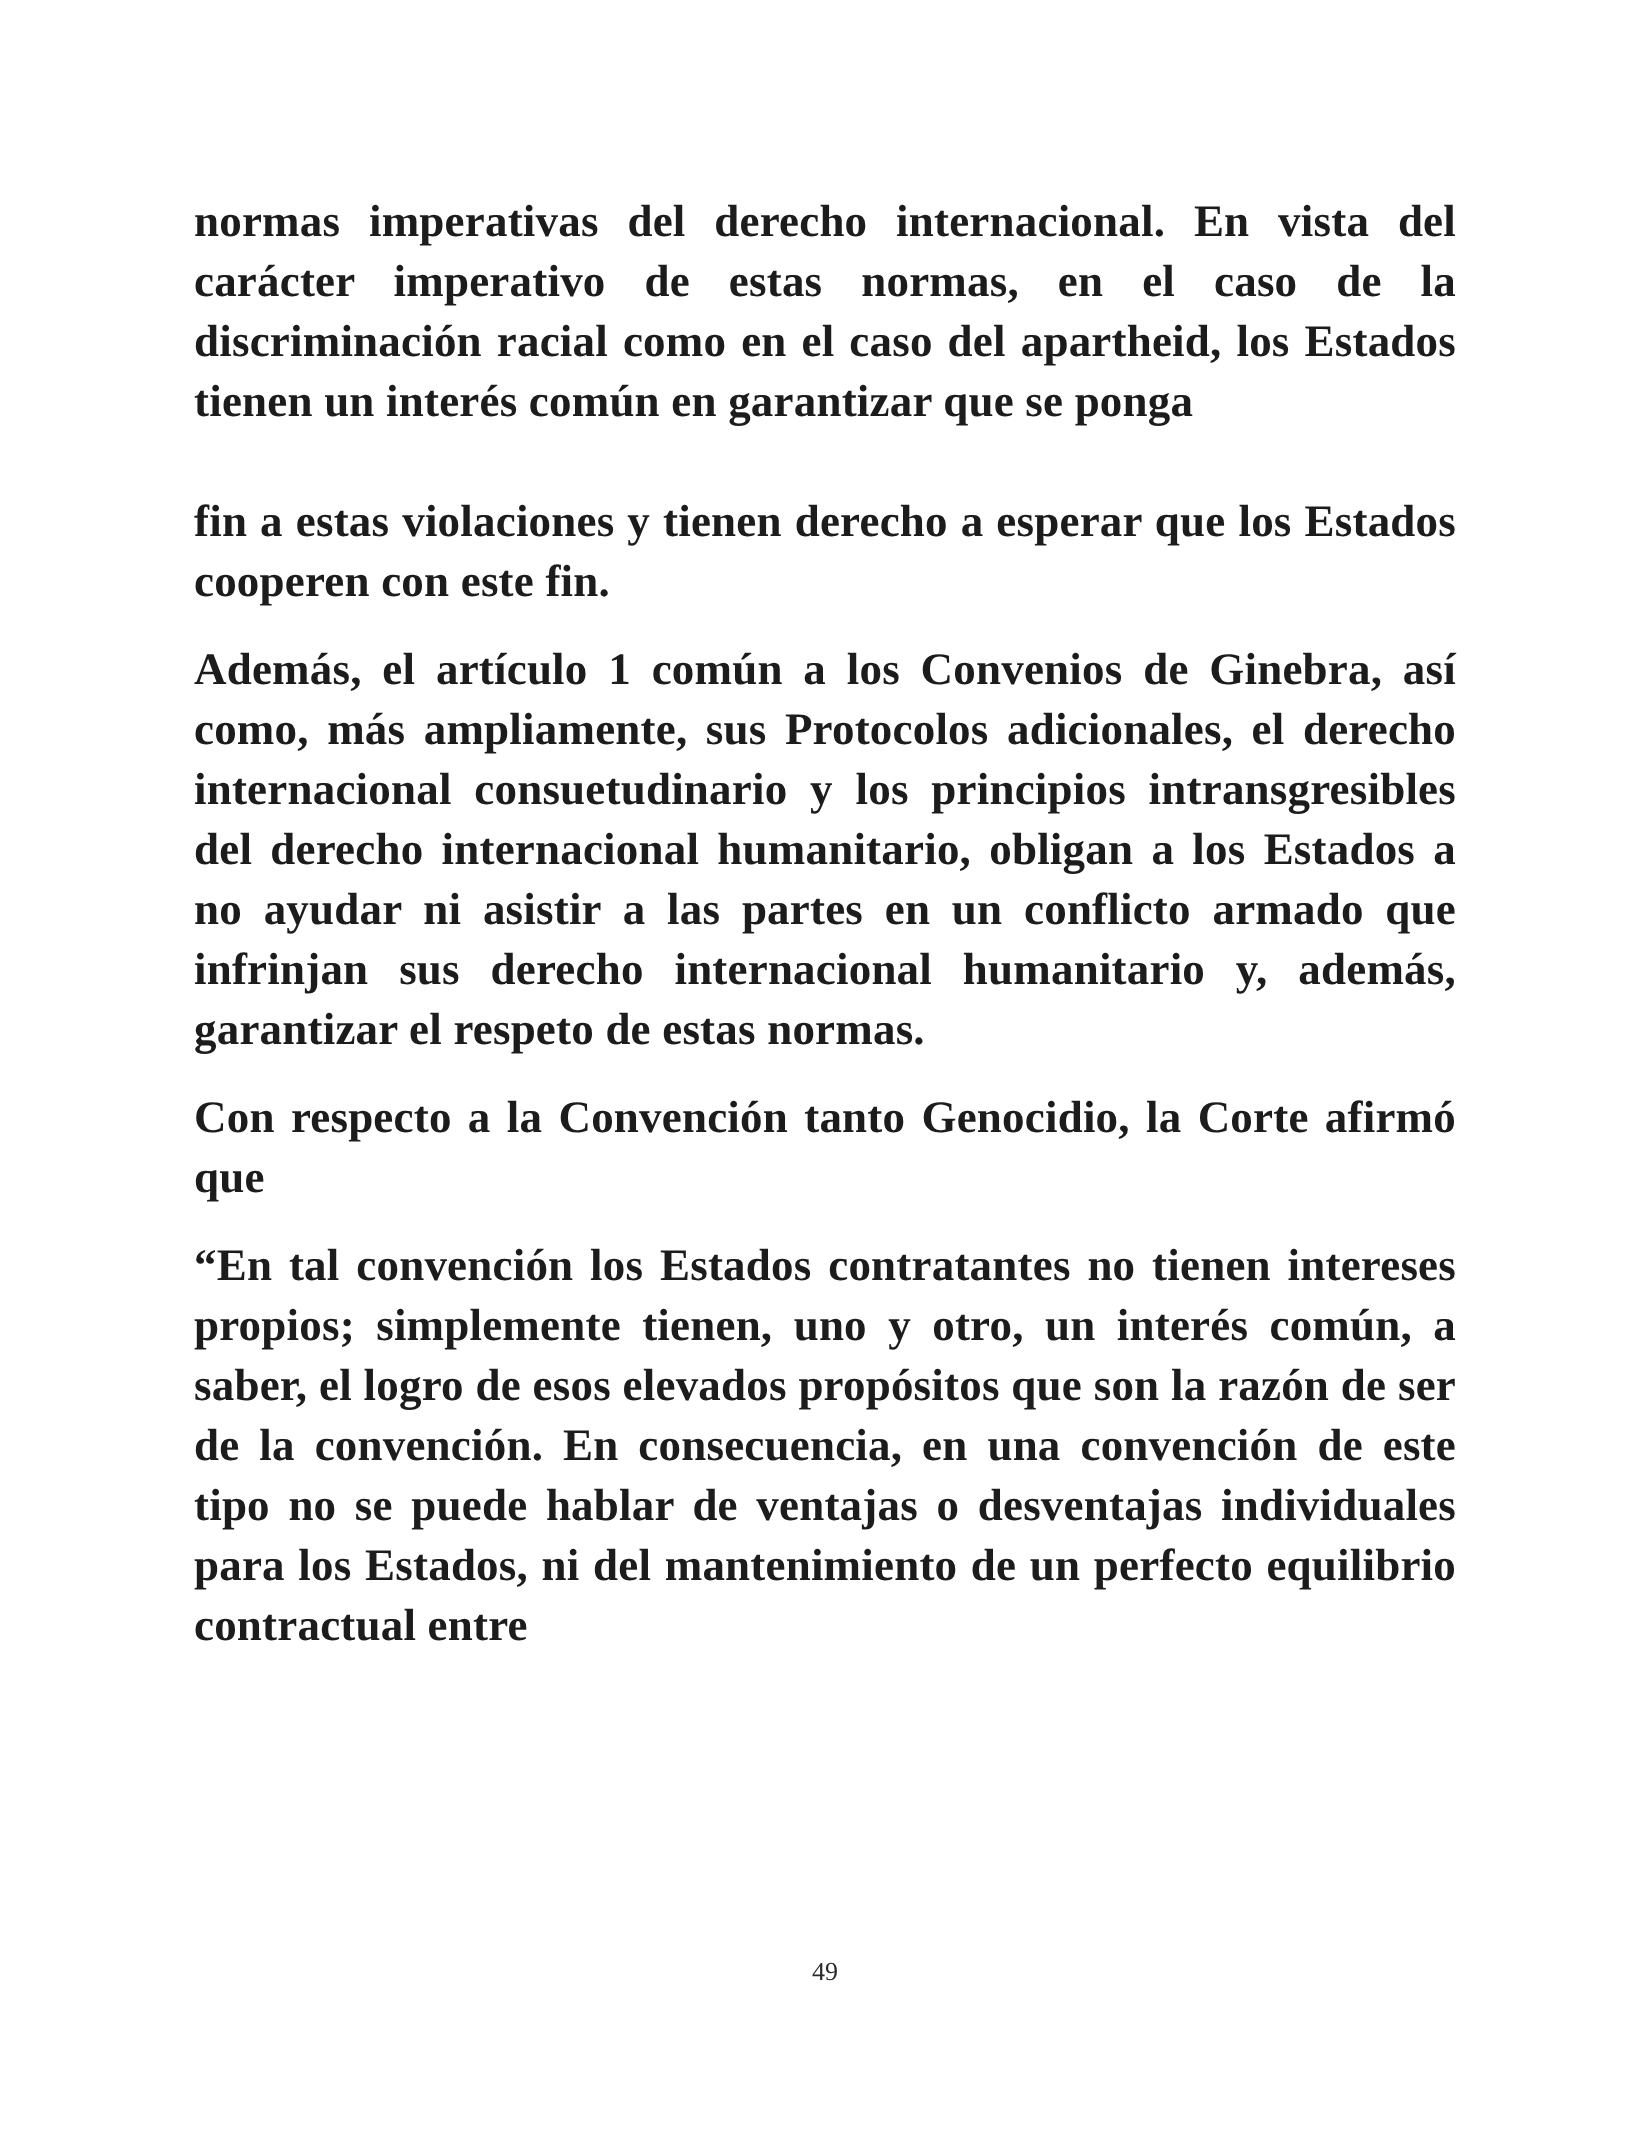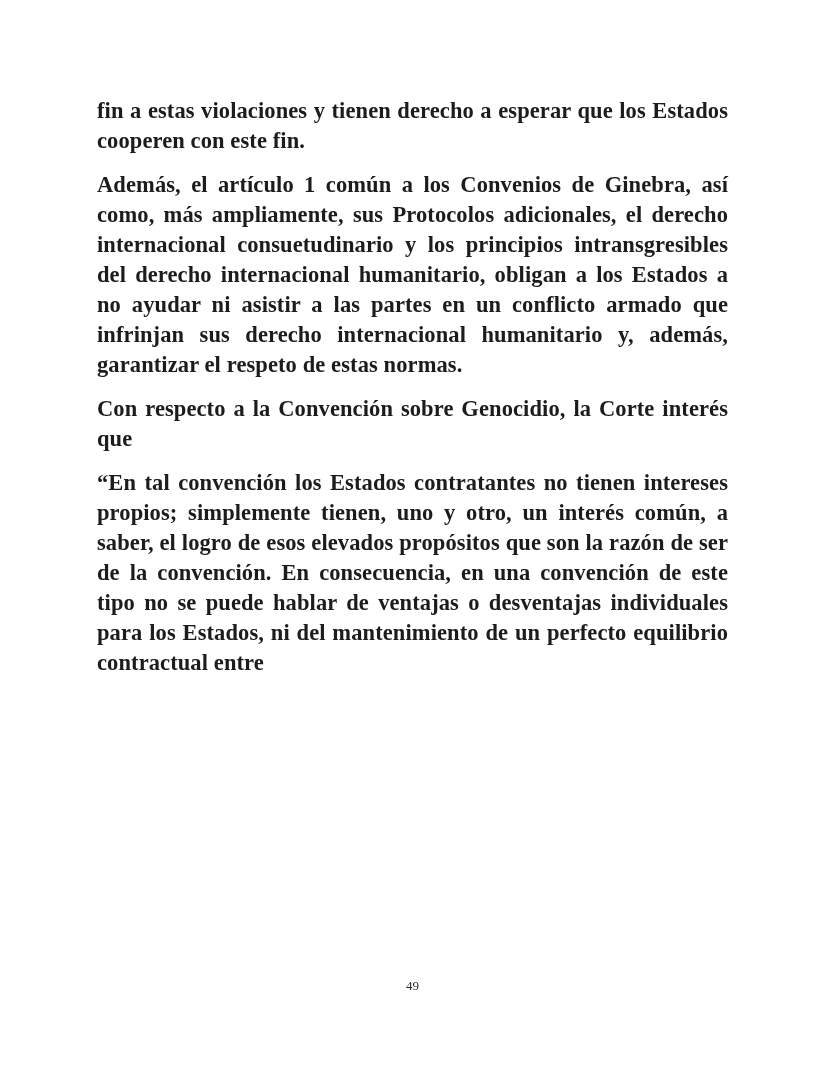"normas imperativas del derecho" p.gap-large { html: none -> <p>normas imperativas del derecho internacional. En vista del carácter imperativo de estas normas, en el caso de la discriminación racial como en el caso del apartheid, los Estados tienen un interés común en garantizar que se ponga</p> }
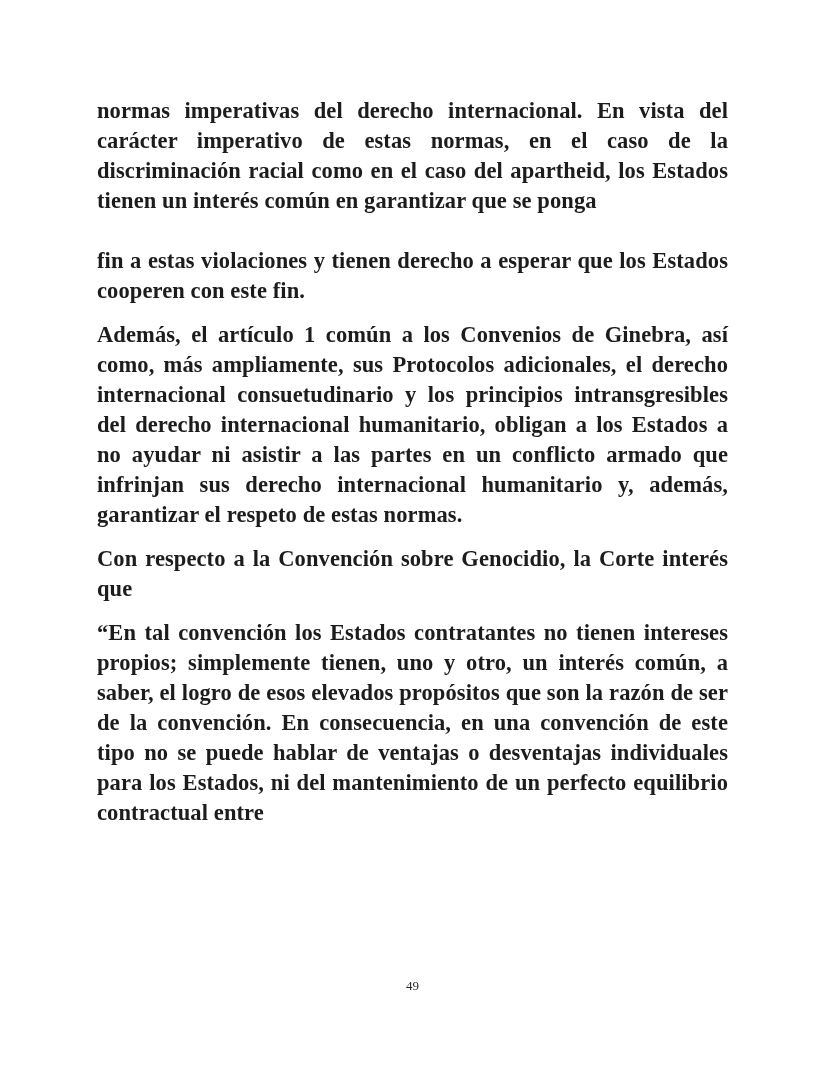"Con respecto a la Convención" p { text: sobre Genocidio, la Corte interés -> tanto Genocidio, la Corte afirmó }
